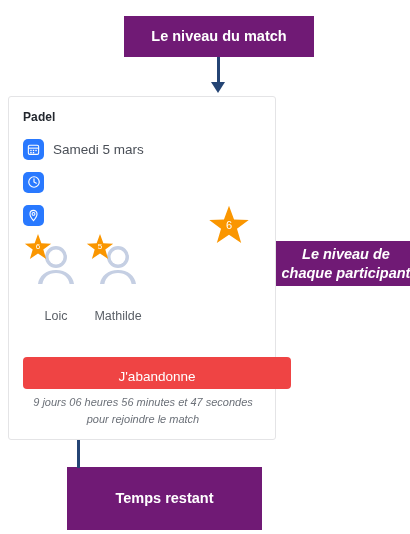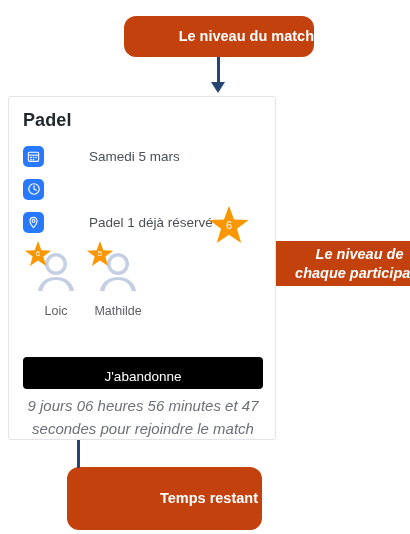"Le niveau du match" .callout { background: #c2410c -> #701a75; border-radius: 12px -> none; justify-content: flex-end -> center }
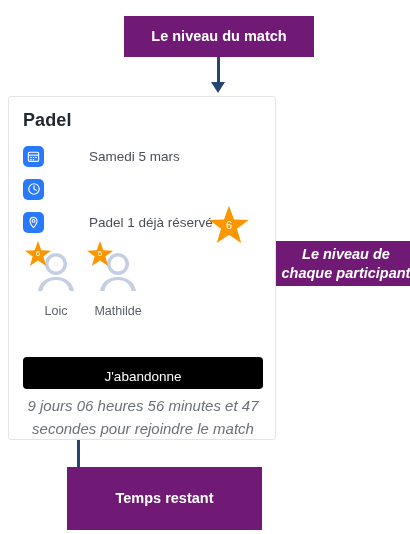"Padel" .card-title { font-size: 18px -> 12px }
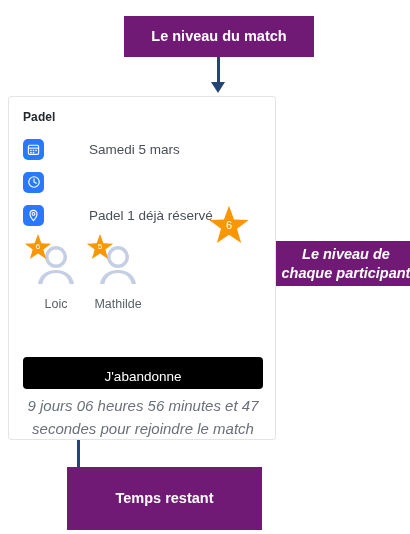"Samedi 5 mars" .info-row { gap: 36px -> none }
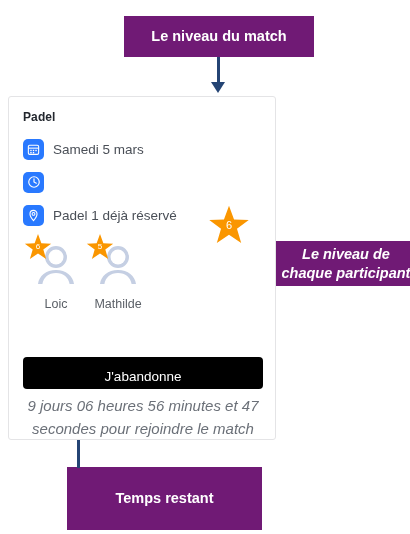"Padel 1 déjà réservé" span.info-text { html: <span>Padel 1 déjà réservé</span> -> none }
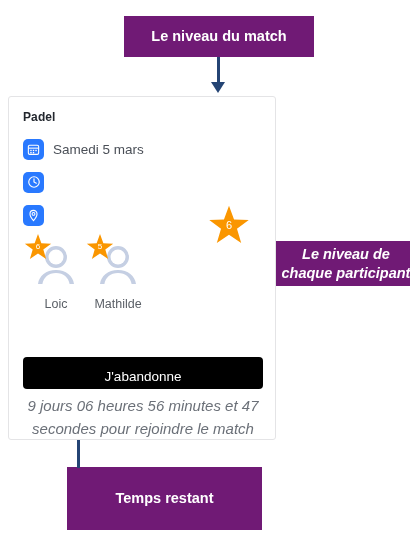"Loic" .p-name { margin-top: 6px -> 18px }
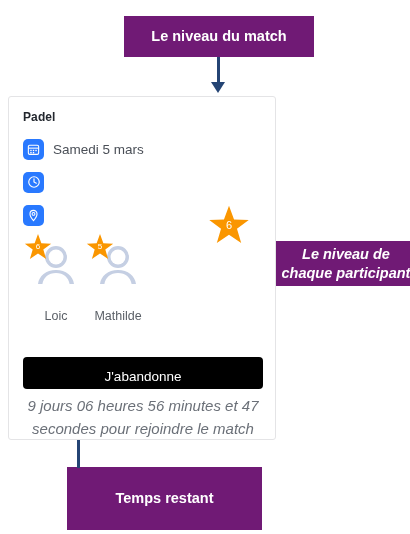"J'abandonne" #abandon-button { background: #000000 -> #ef4444; width: 240px -> 268px }
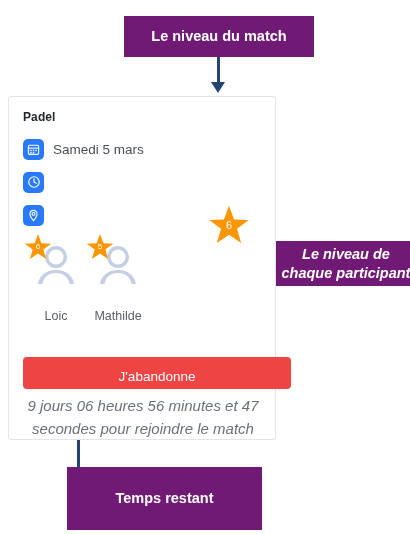"9 jours 06 heures 56" #countdown { font-size: 15px -> 11px }
